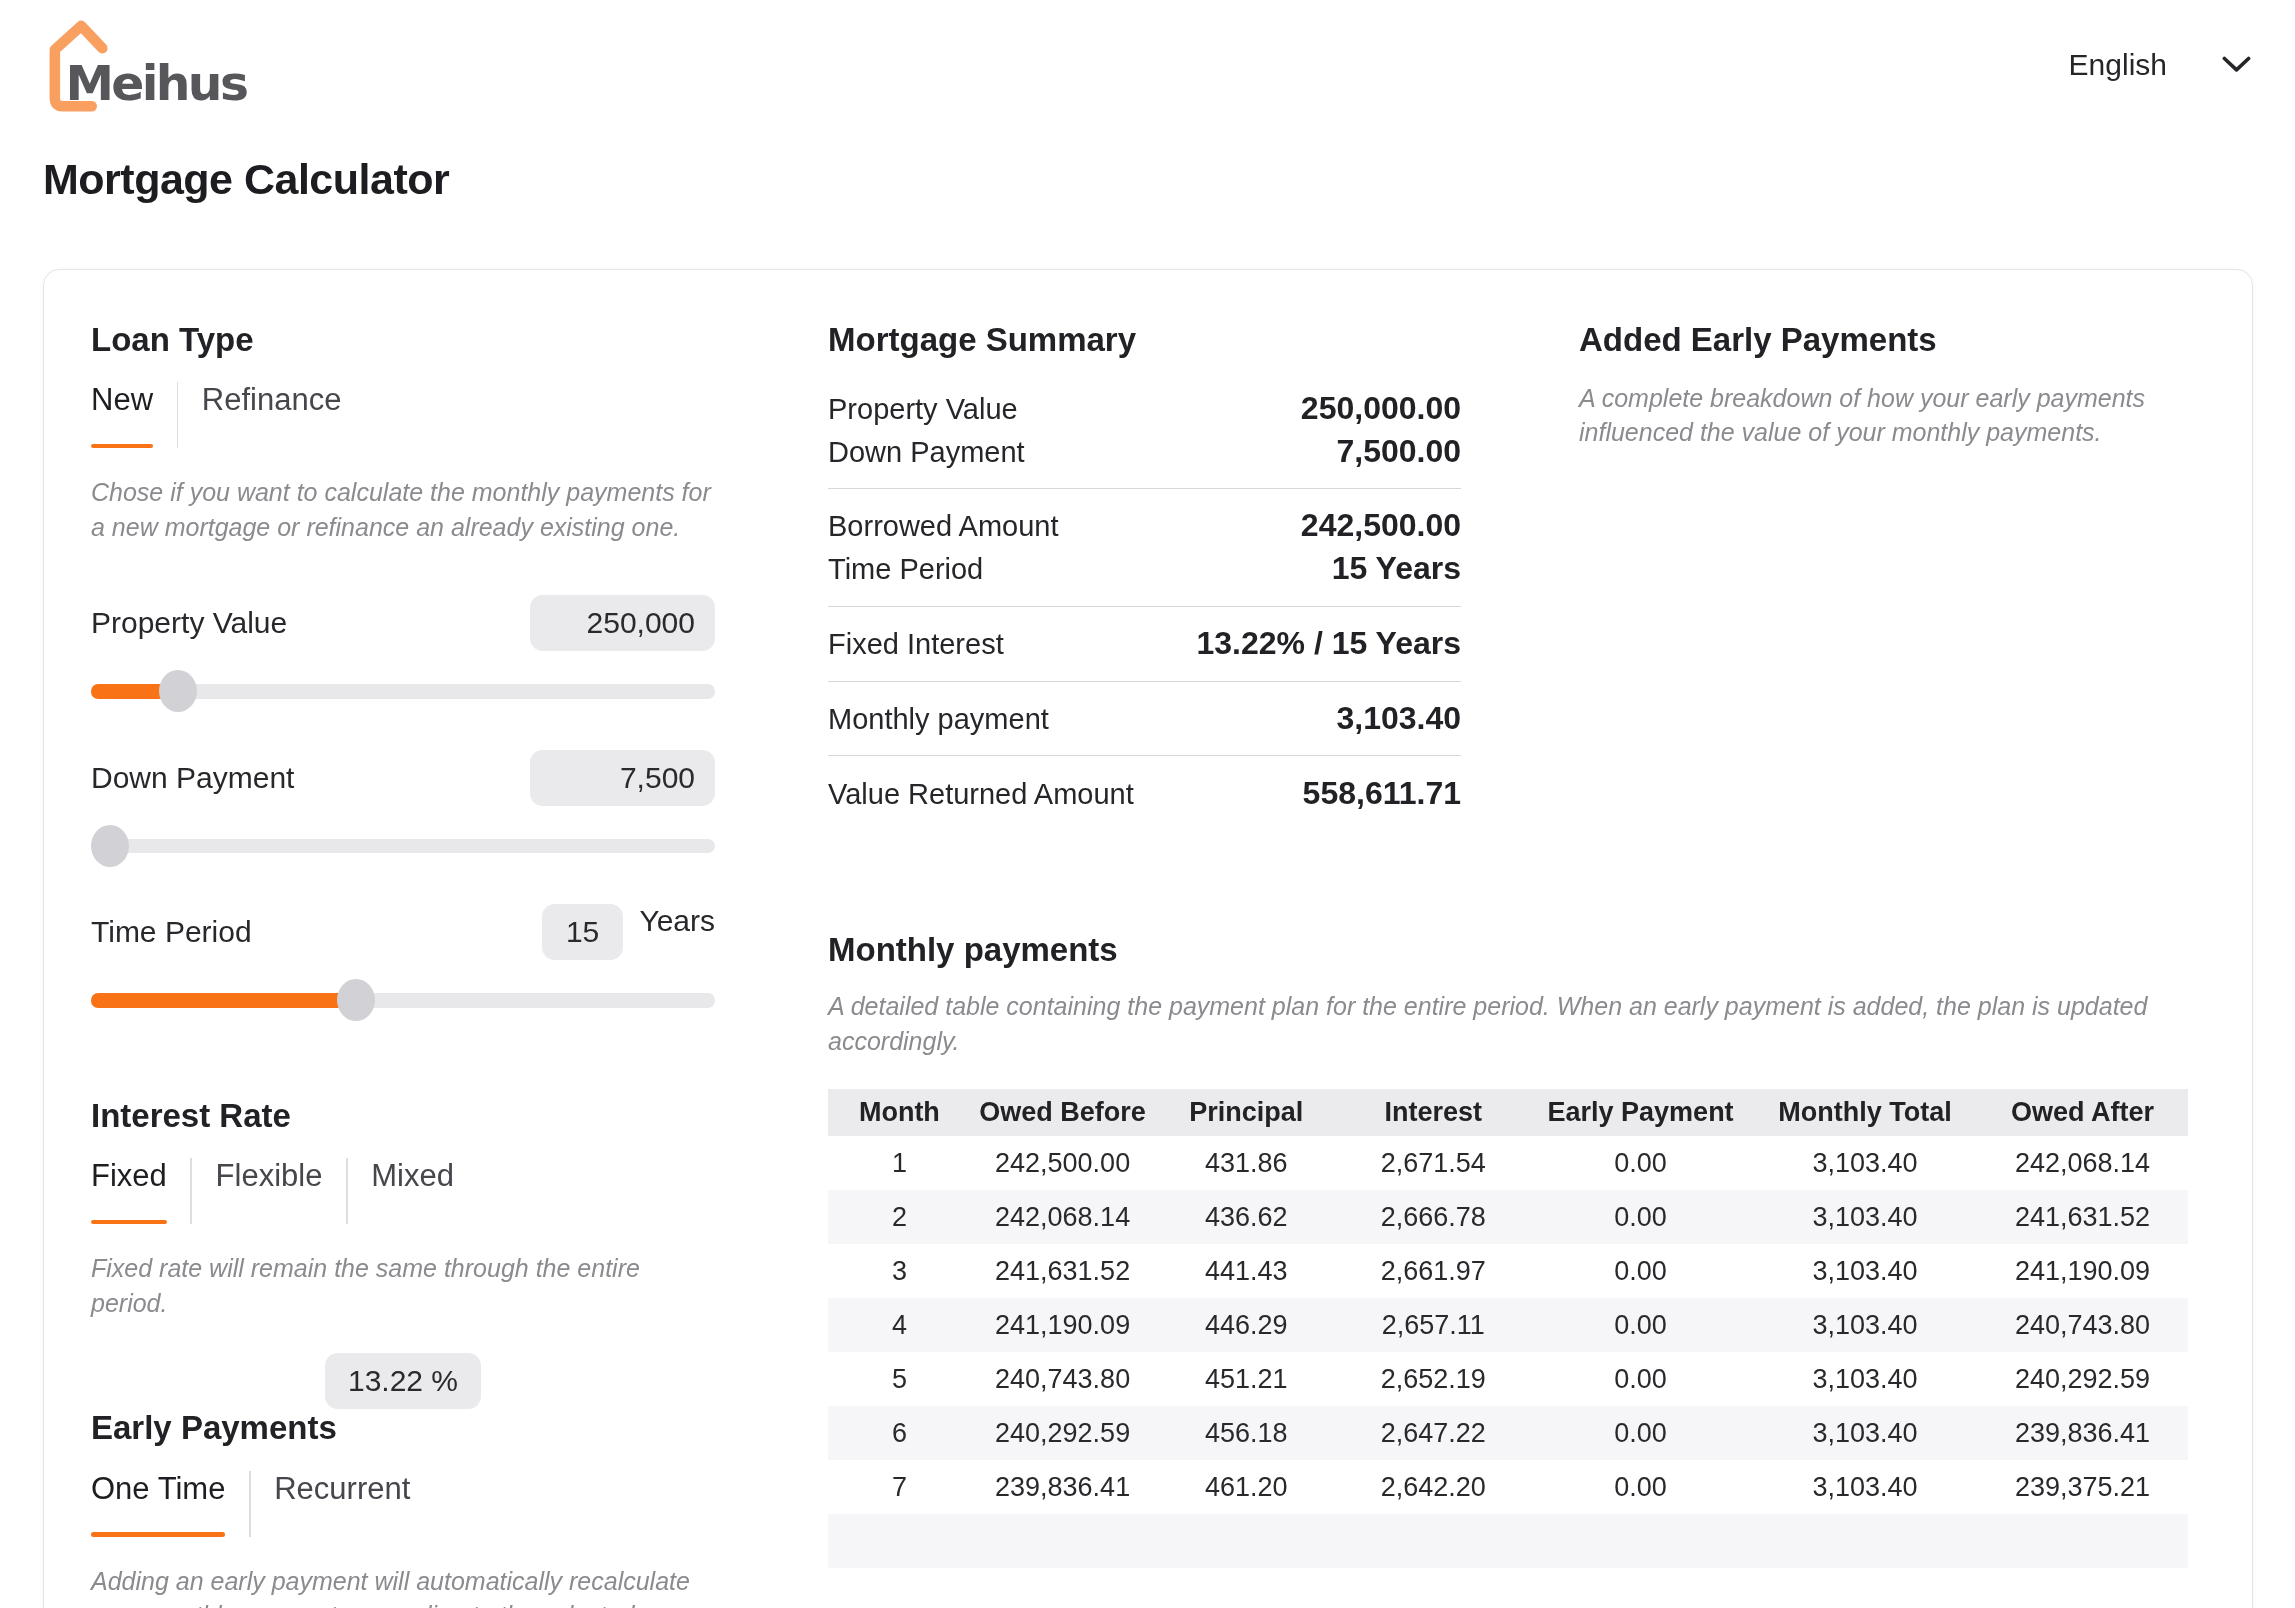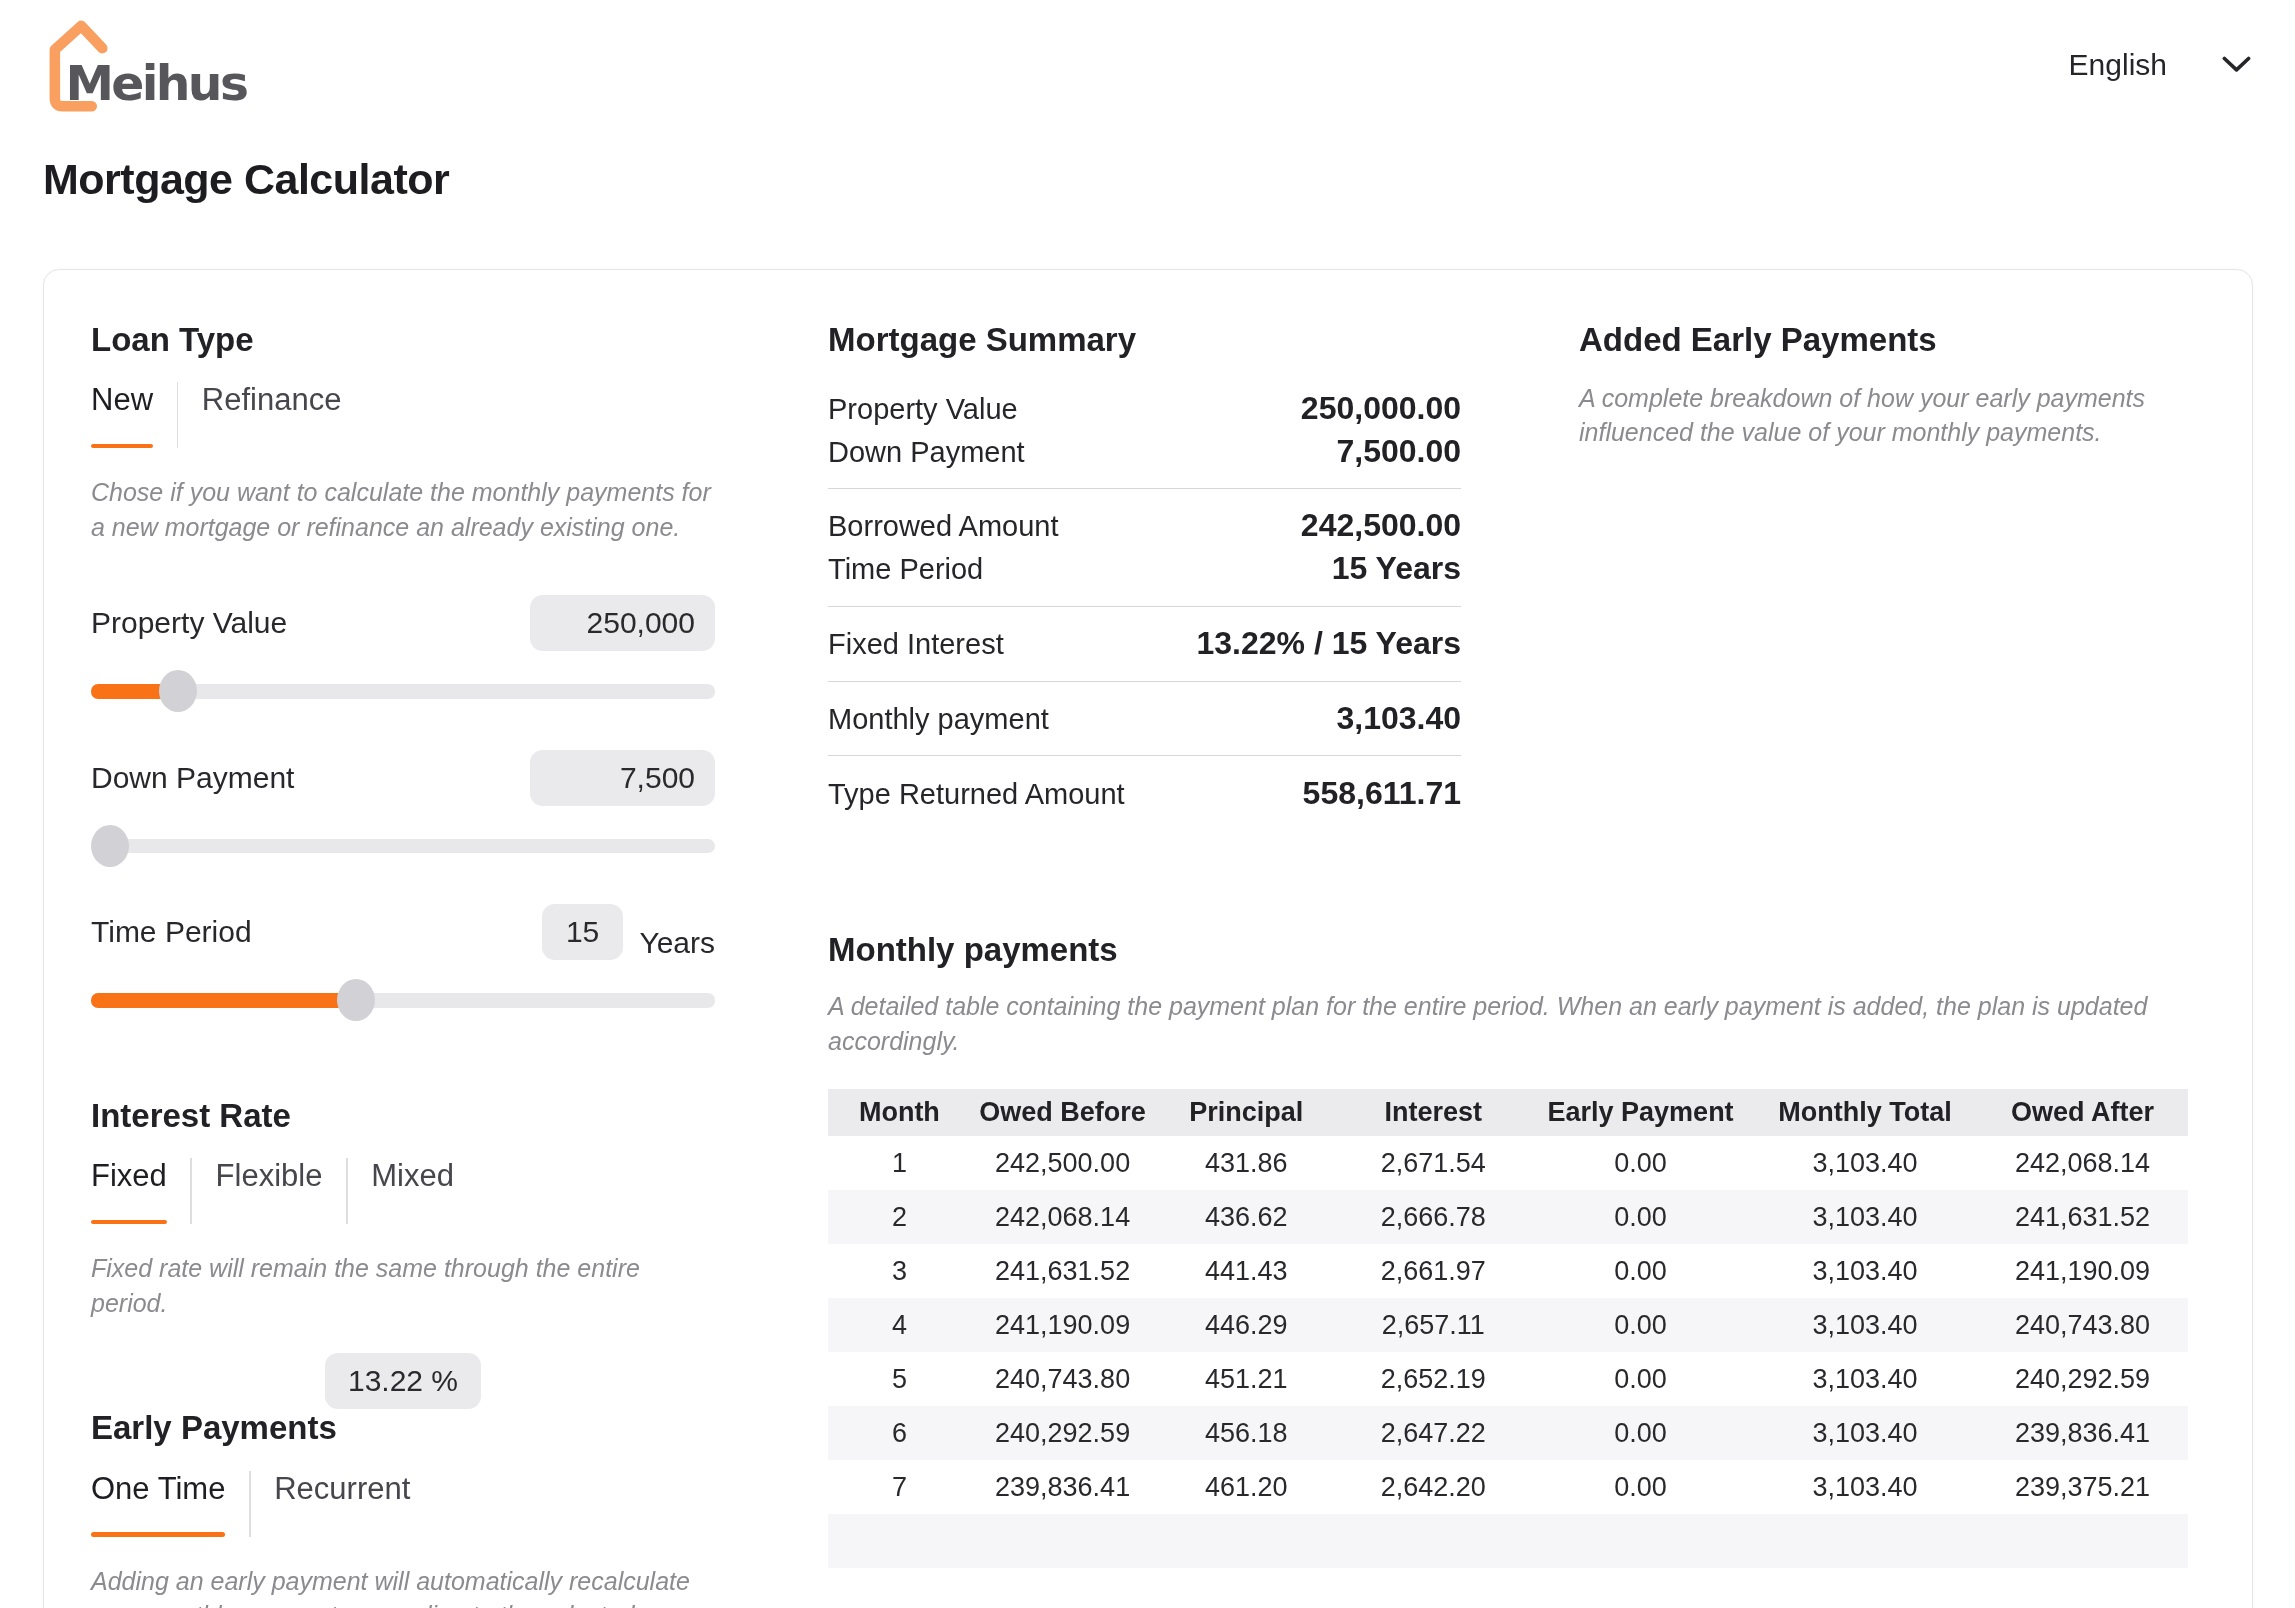"Type Returned Amount" span.sum-label { text: Type -> Value }
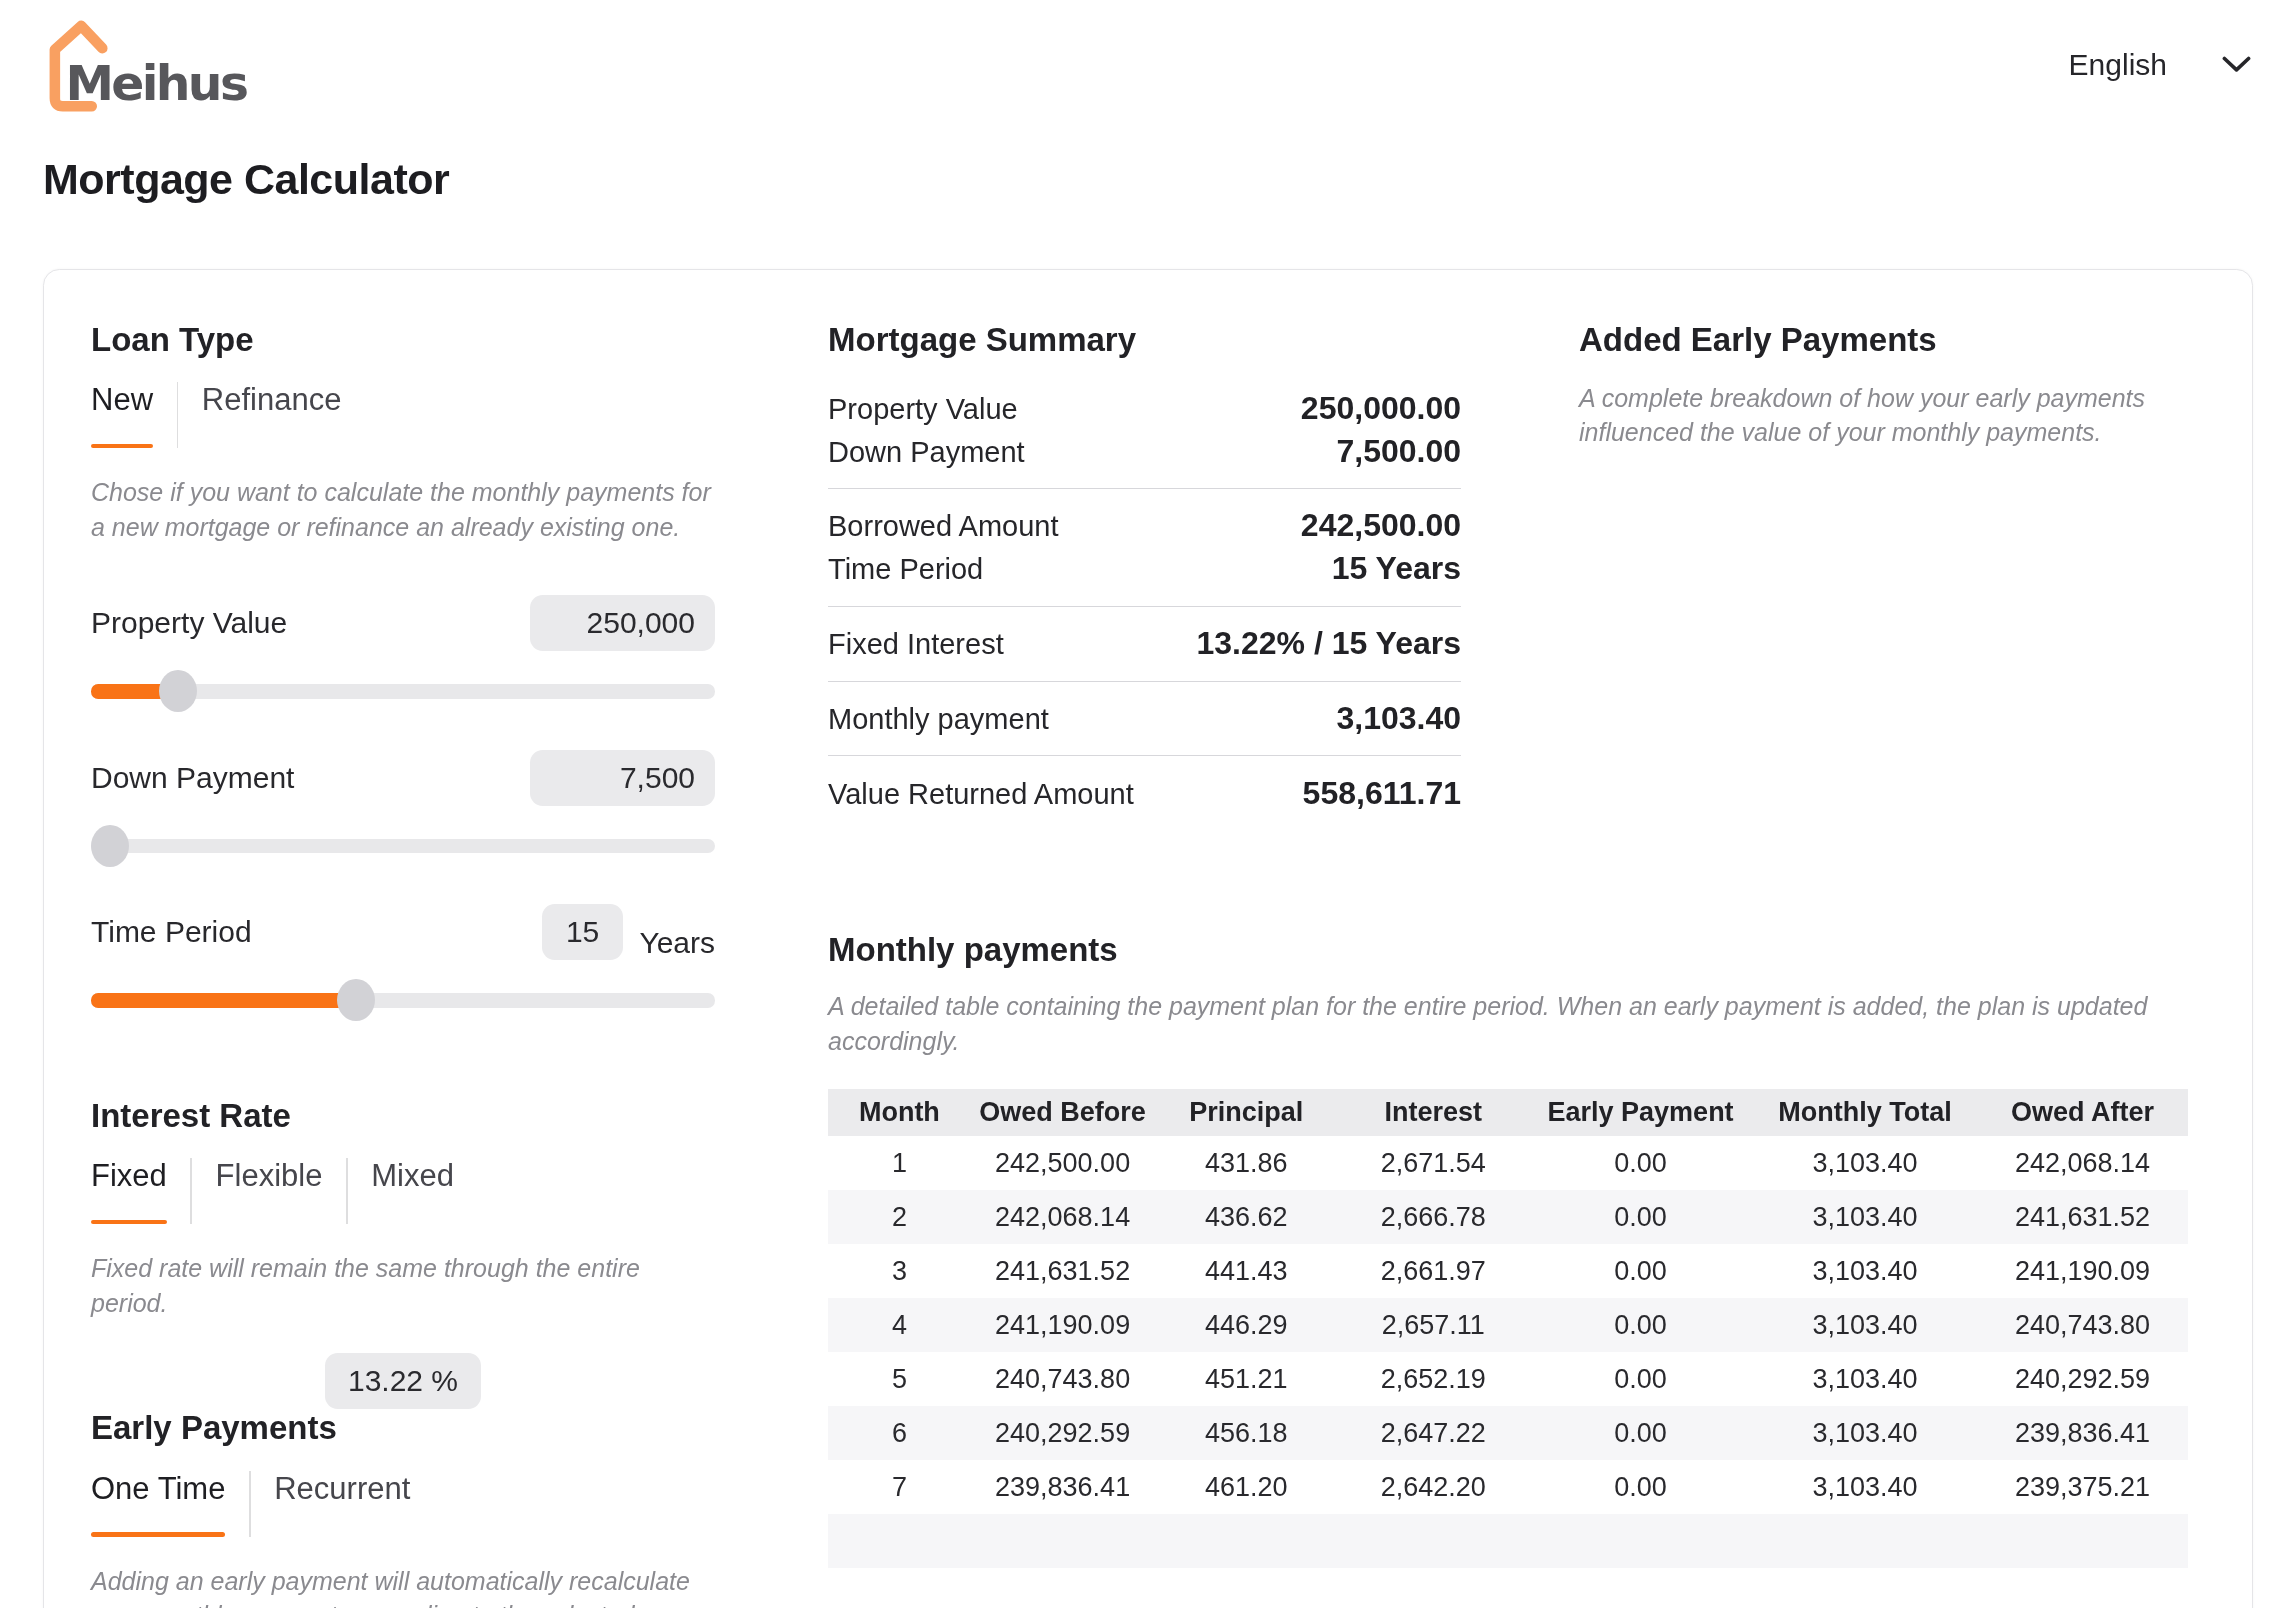"15" .field-right { align-items: flex-end -> flex-start }
